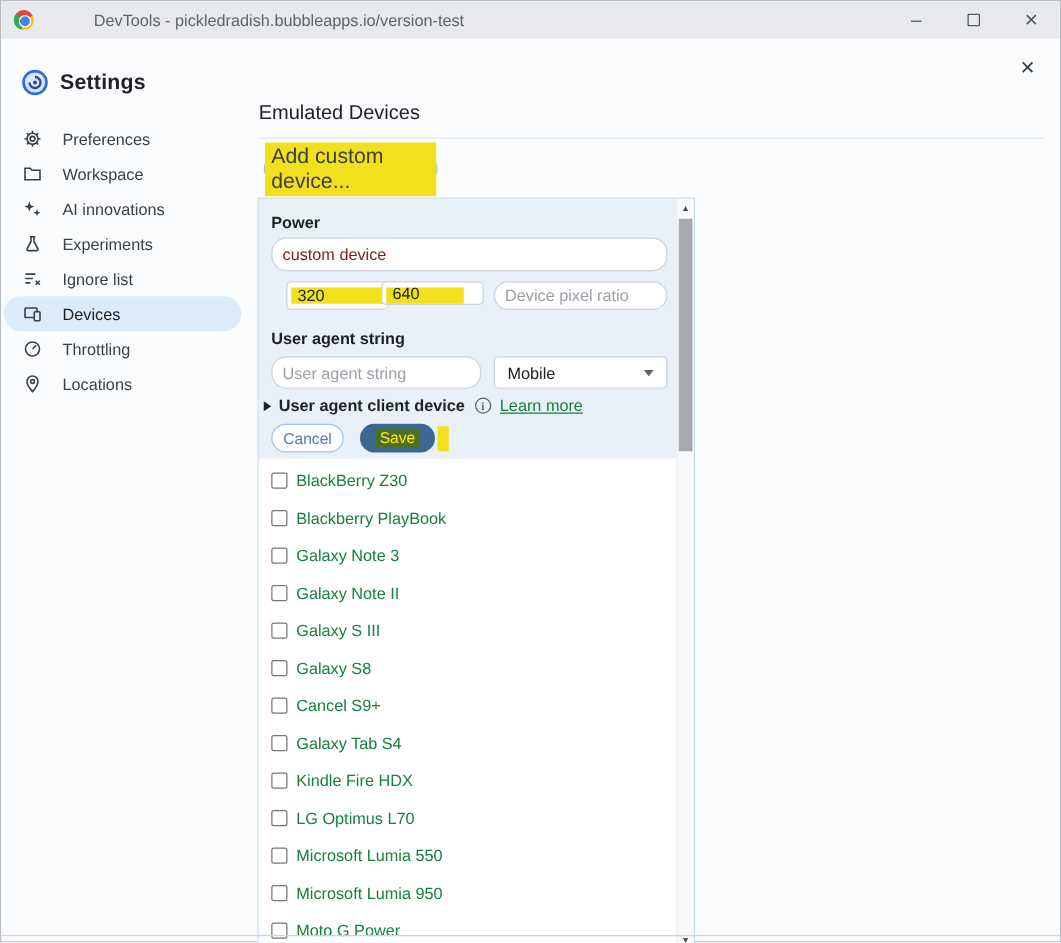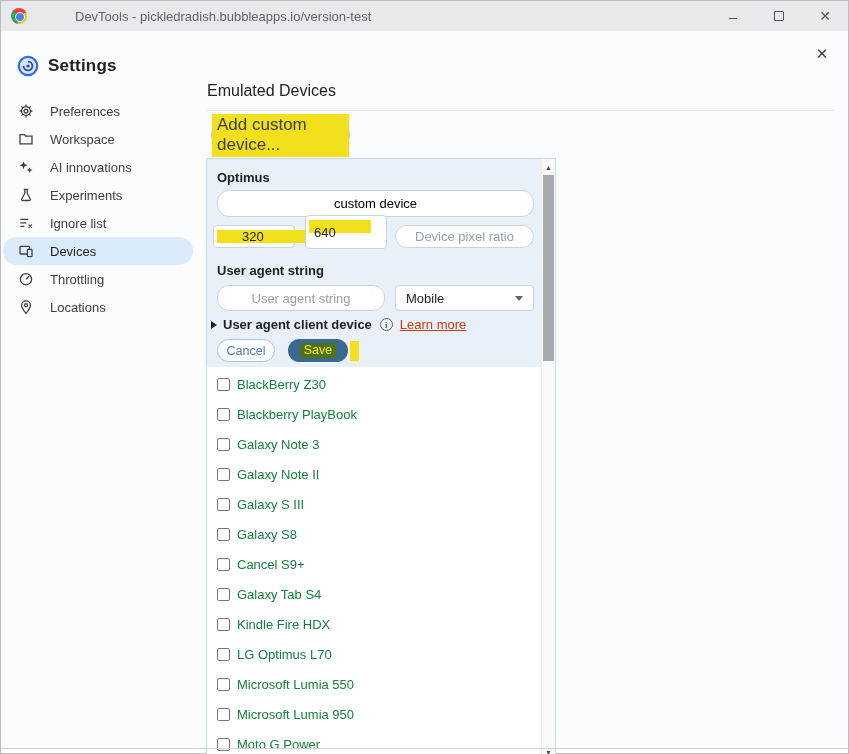"Optimus" div.fld-label { text: Optimus -> Power }
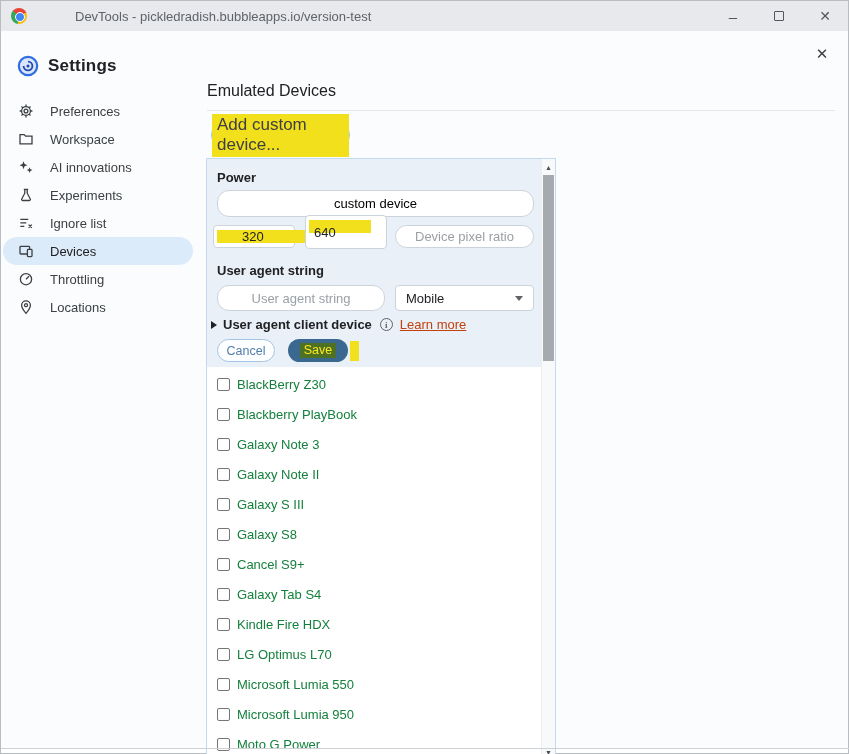"custom device" .txt { color: #000000 -> #7f1d1d; text-align: center -> none }
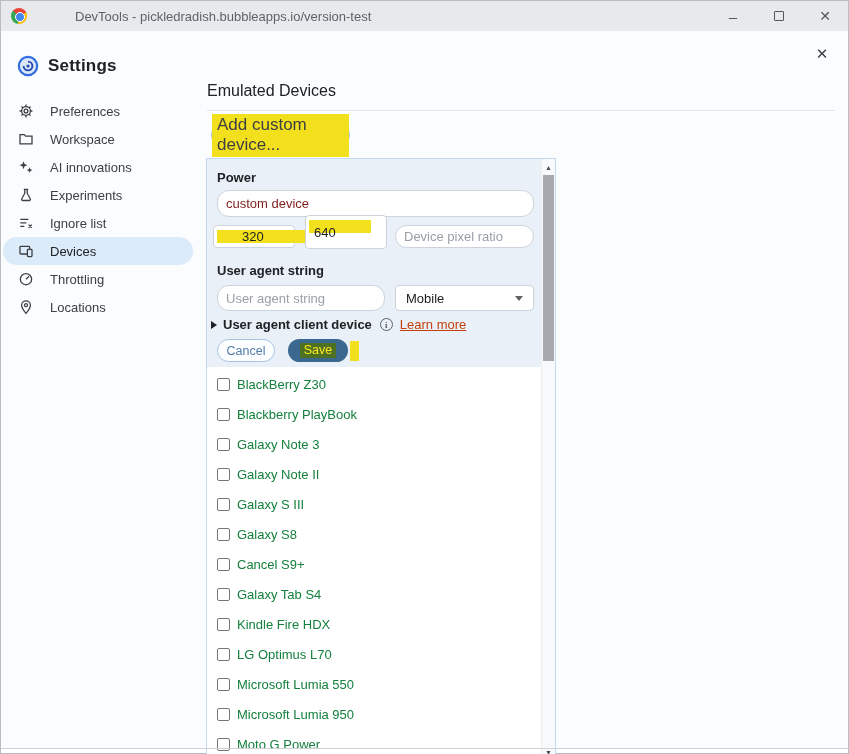"320" div.num-wrap { left: 6px -> 22px; padding-left: 20px -> none }
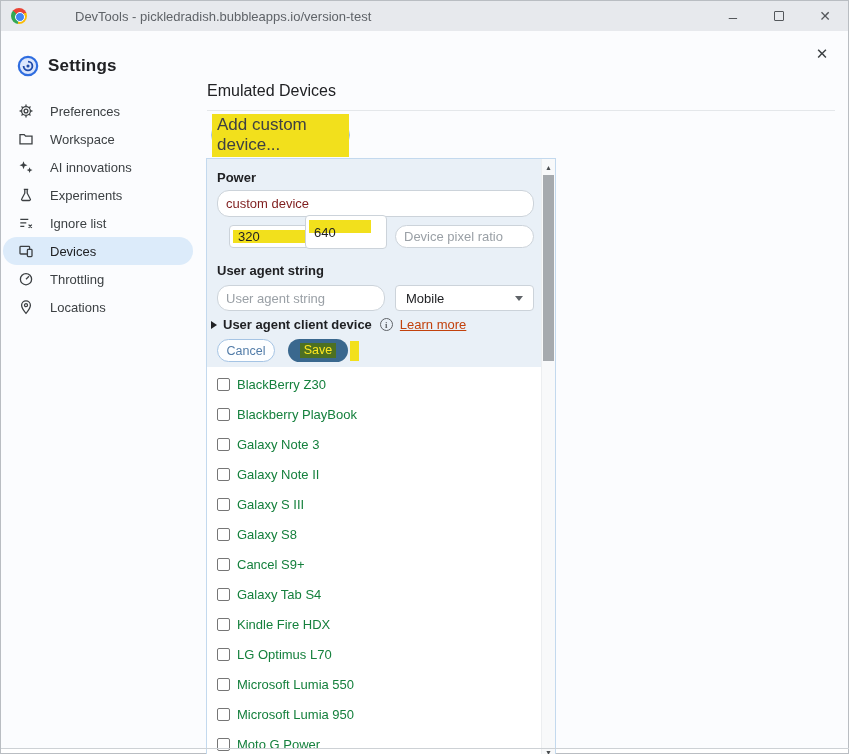"640" div.num-wrap { height: 34px -> 19px; top: 56px -> 66px }
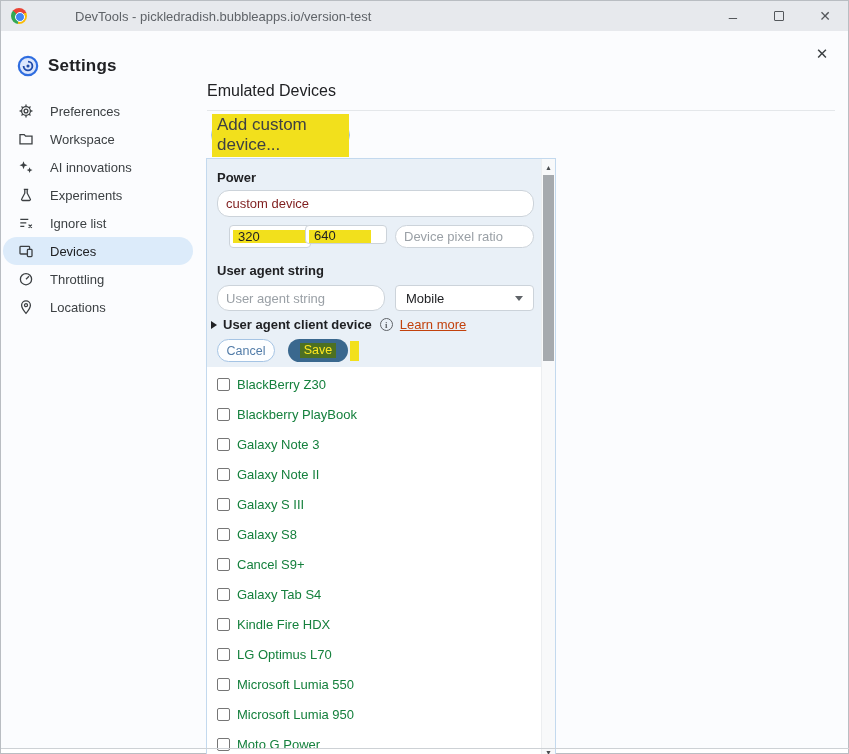"Learn more" .learn-more { color: #c2410c -> #15803d }
